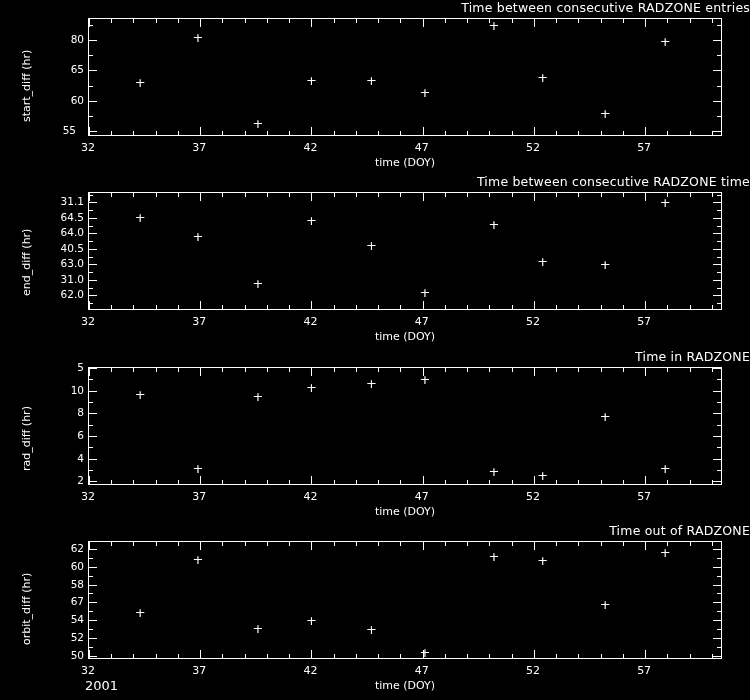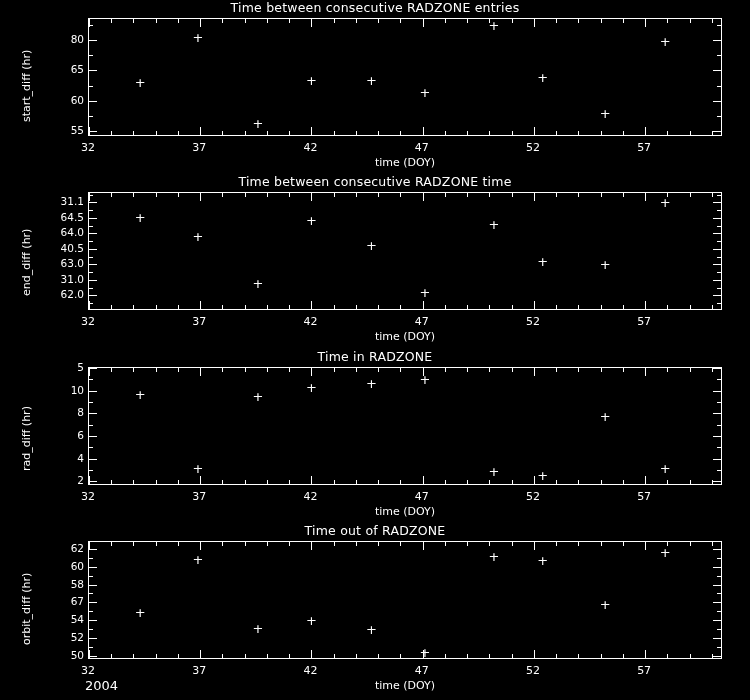"Time between consecutive RADZONE entries" .panel-title { text-align: center -> right }
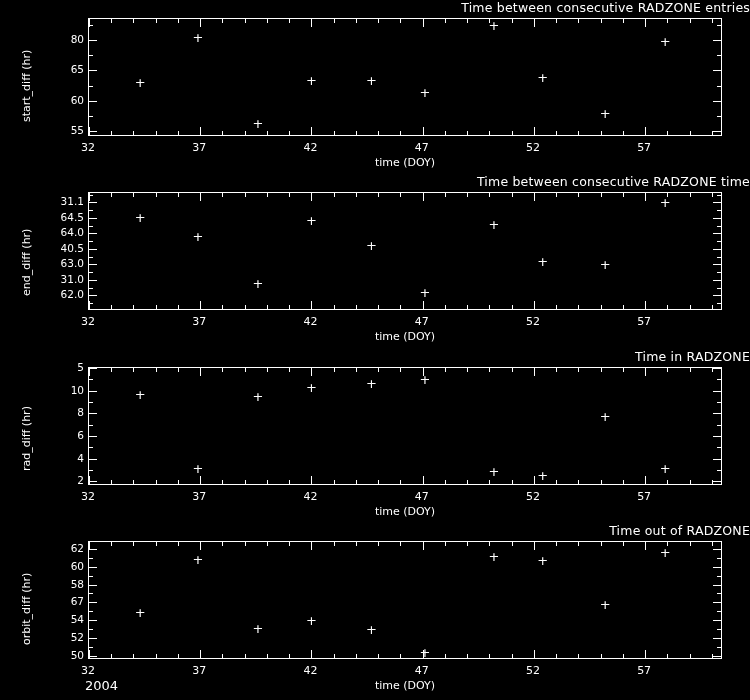"55" div.ylabel { left: 24px -> 16px }
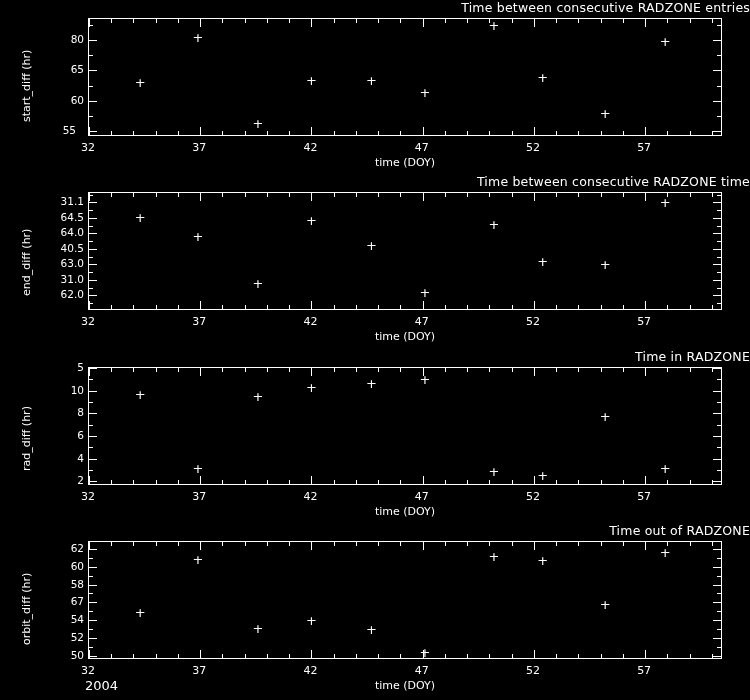"2004" div.year-label { text: 2004 -> 2001 }
